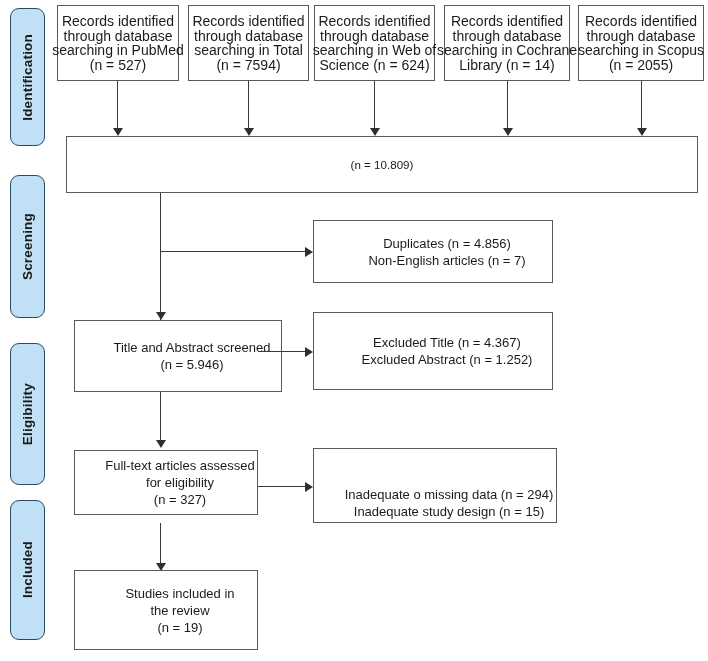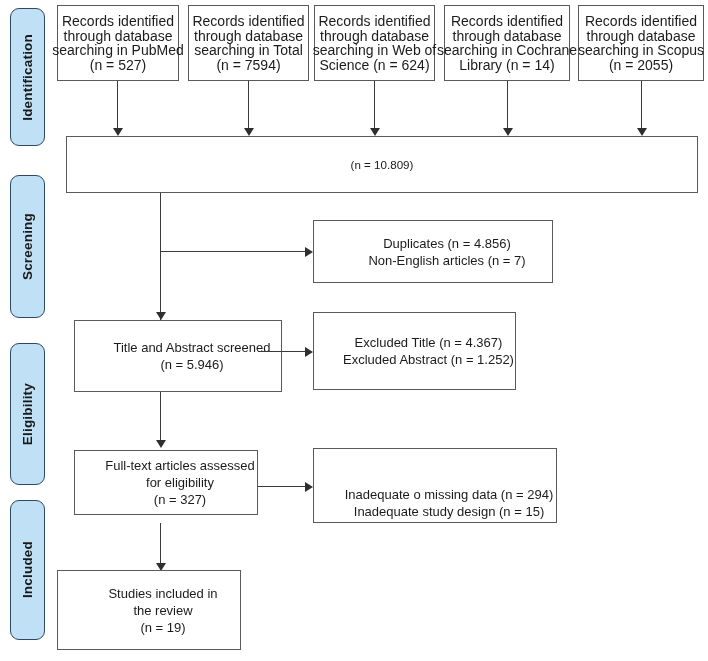"Excluded Title (n = 4.367)" div.box { width: 203px -> 240px }
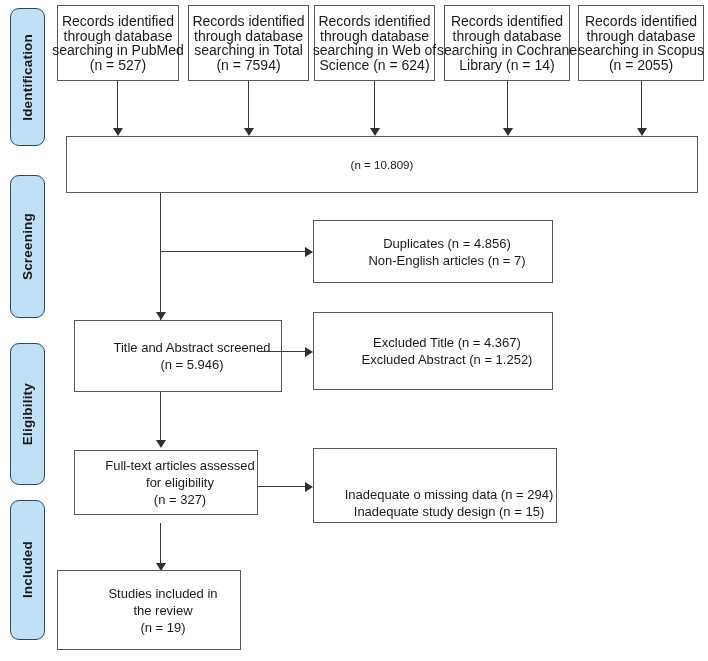"Studies included in" div.box { left: 57px -> 74px }
